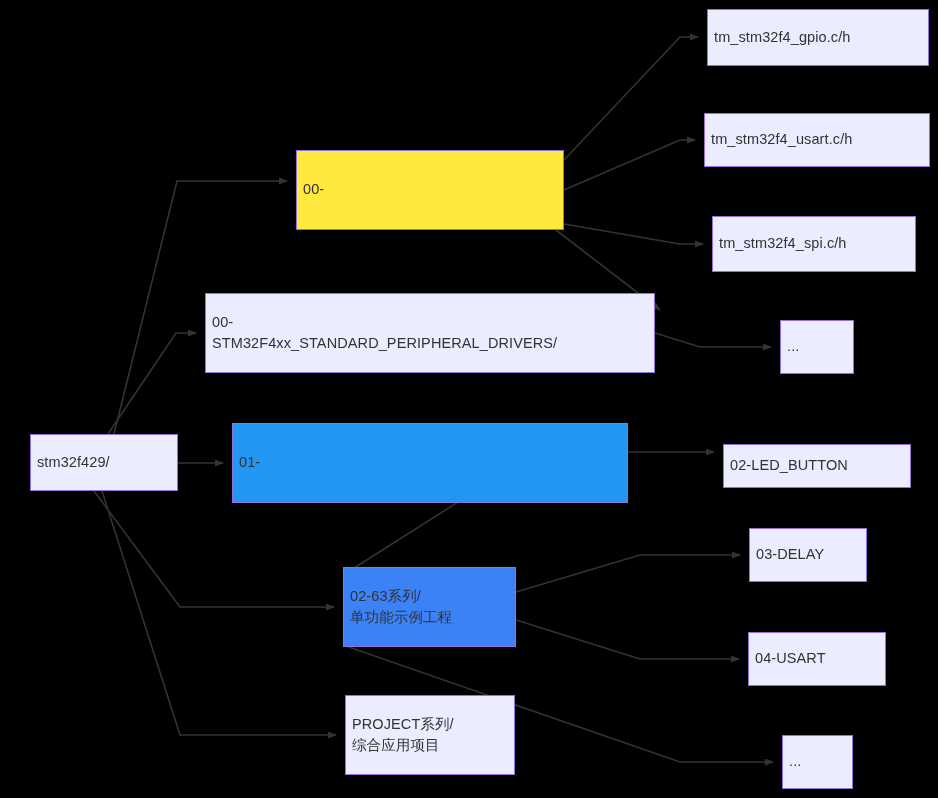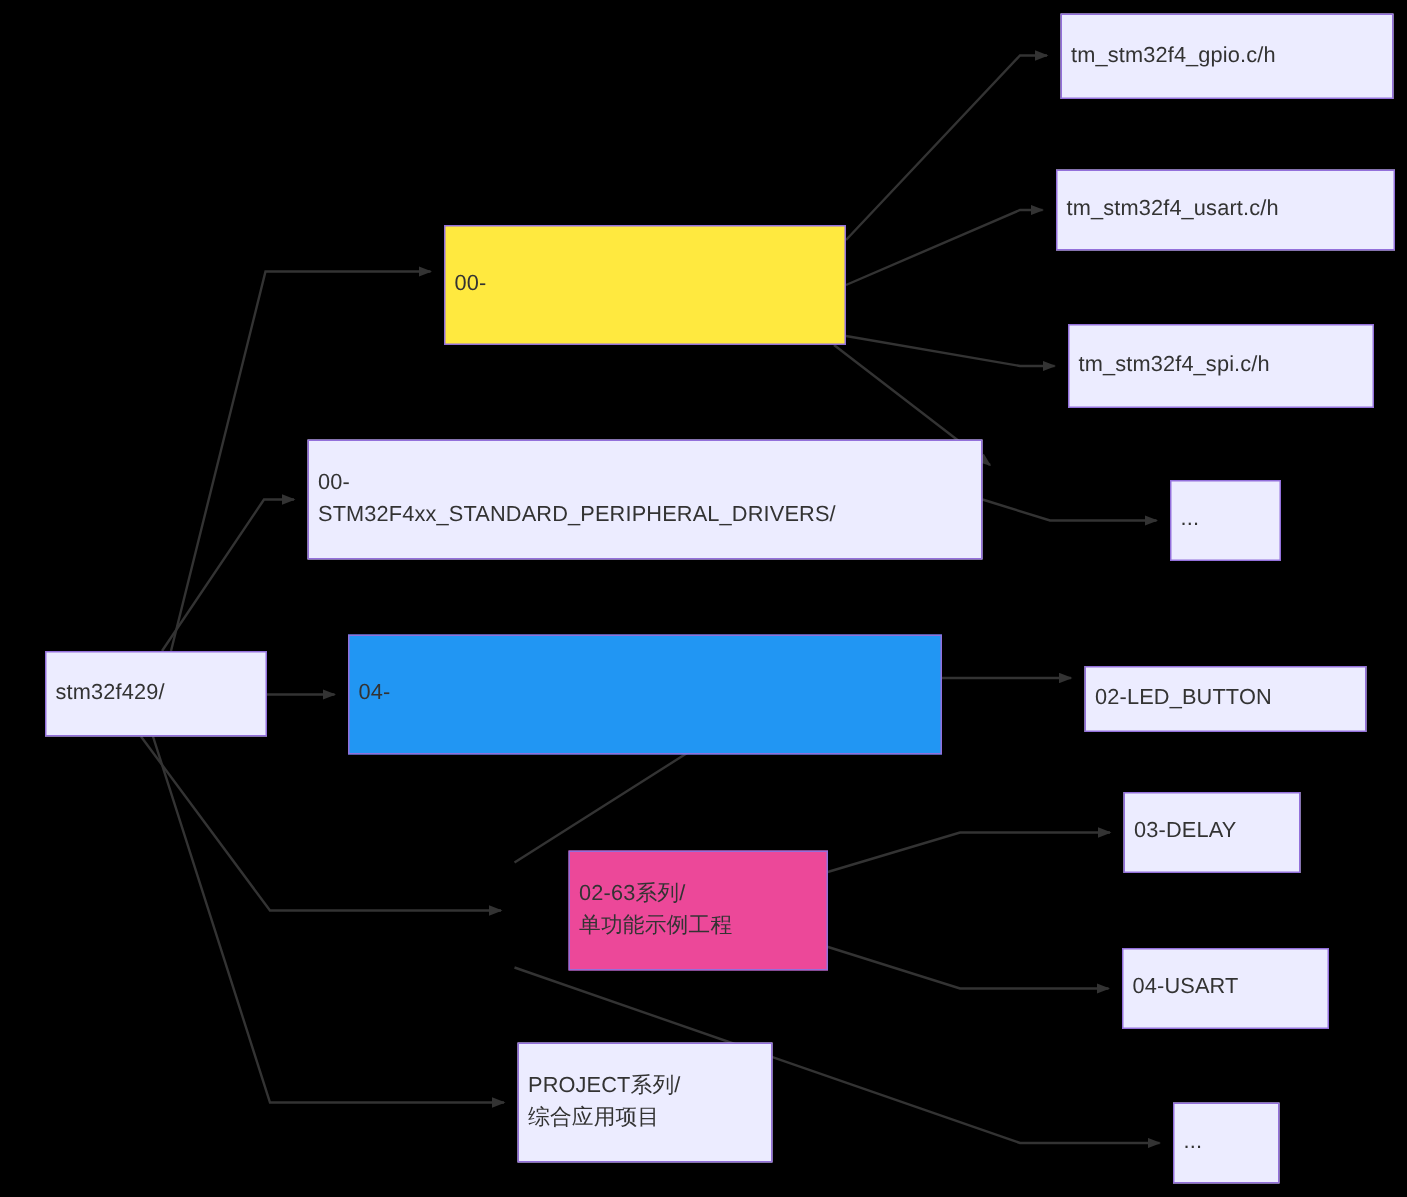"04-" span.node-line { text: 04- -> 01- }
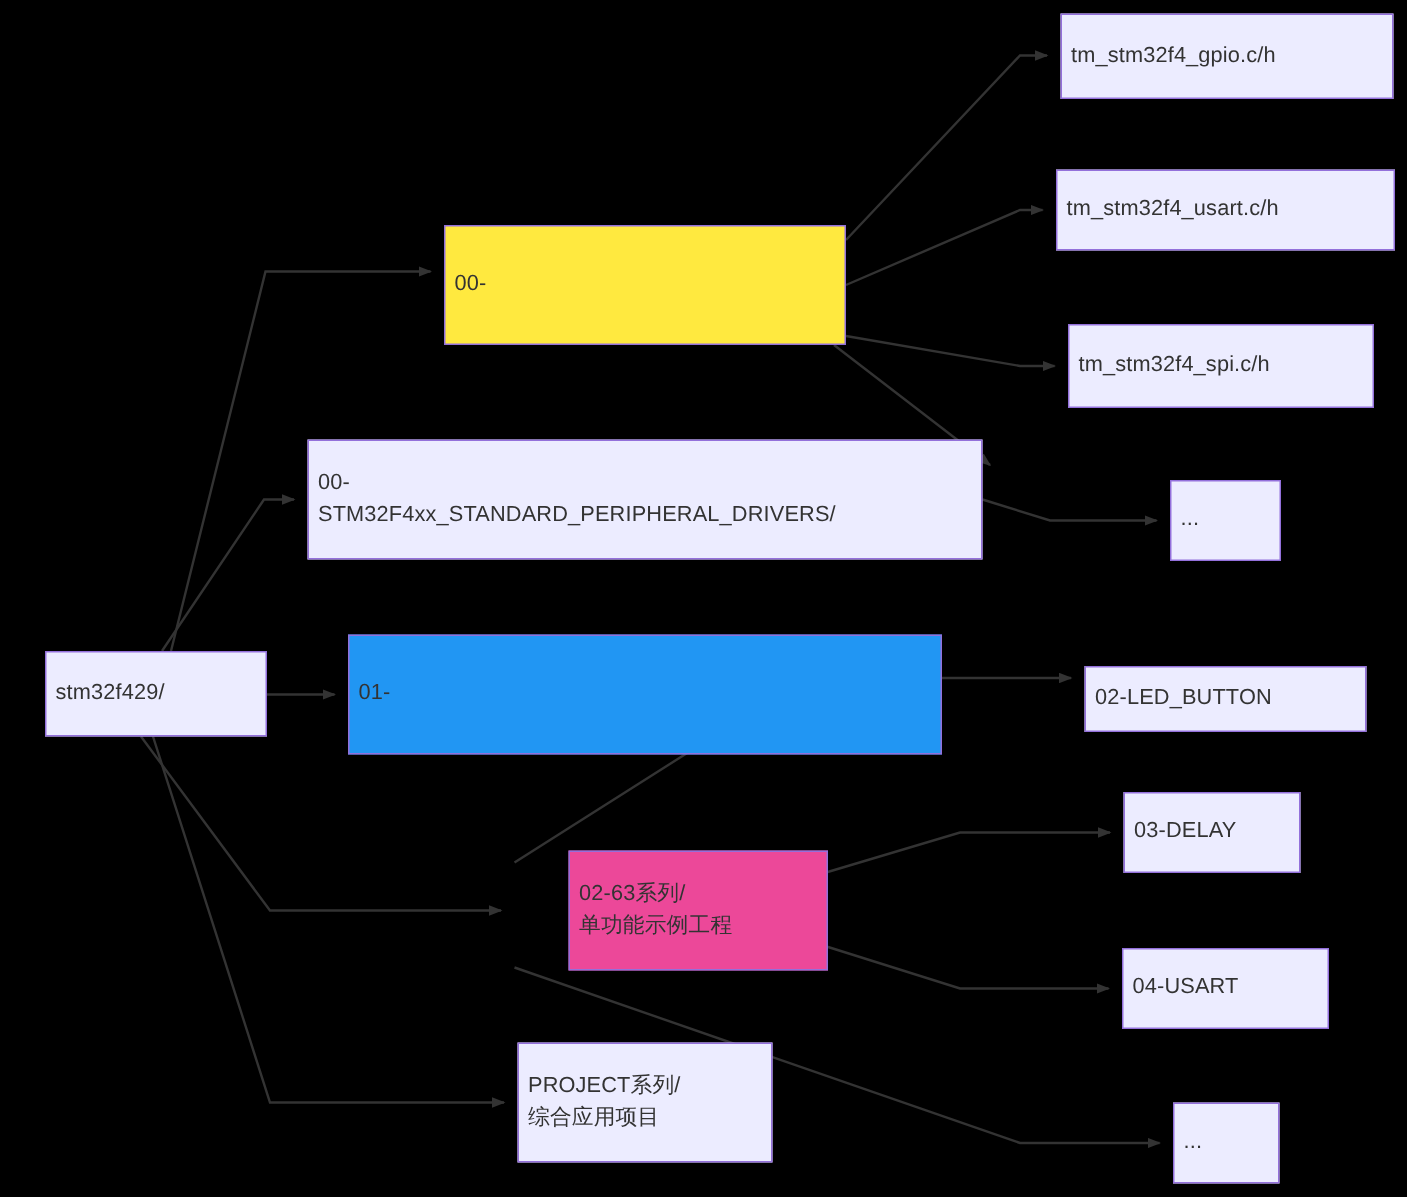"02-63系列/" .node.fill-green { background: #ec4899 -> #3b82f6; margin-left: 36px -> none }
